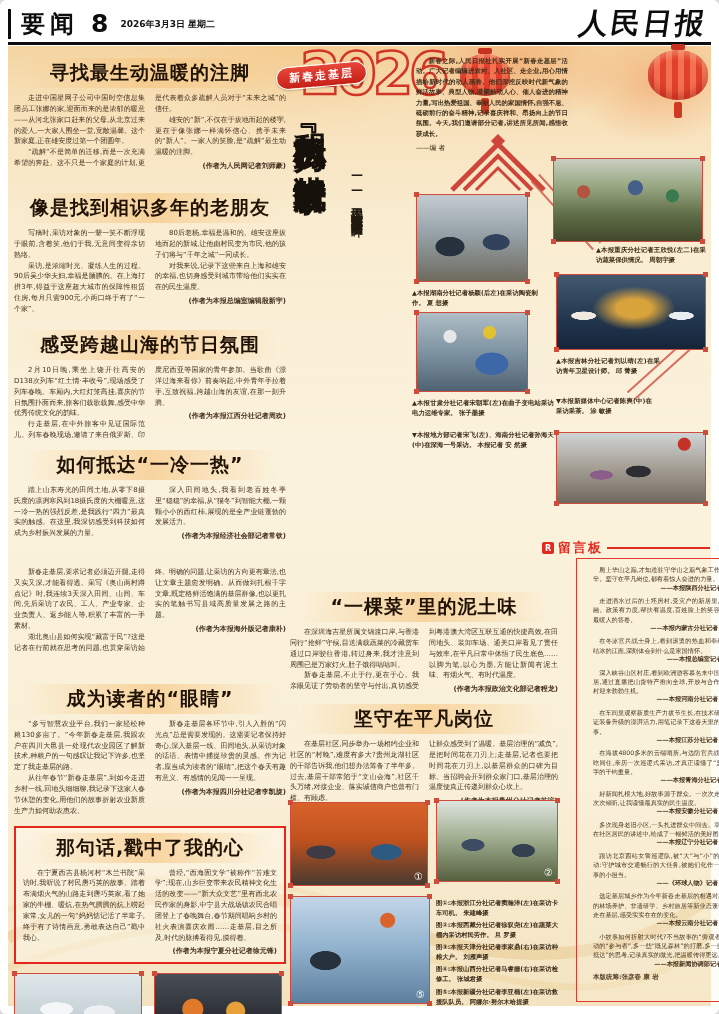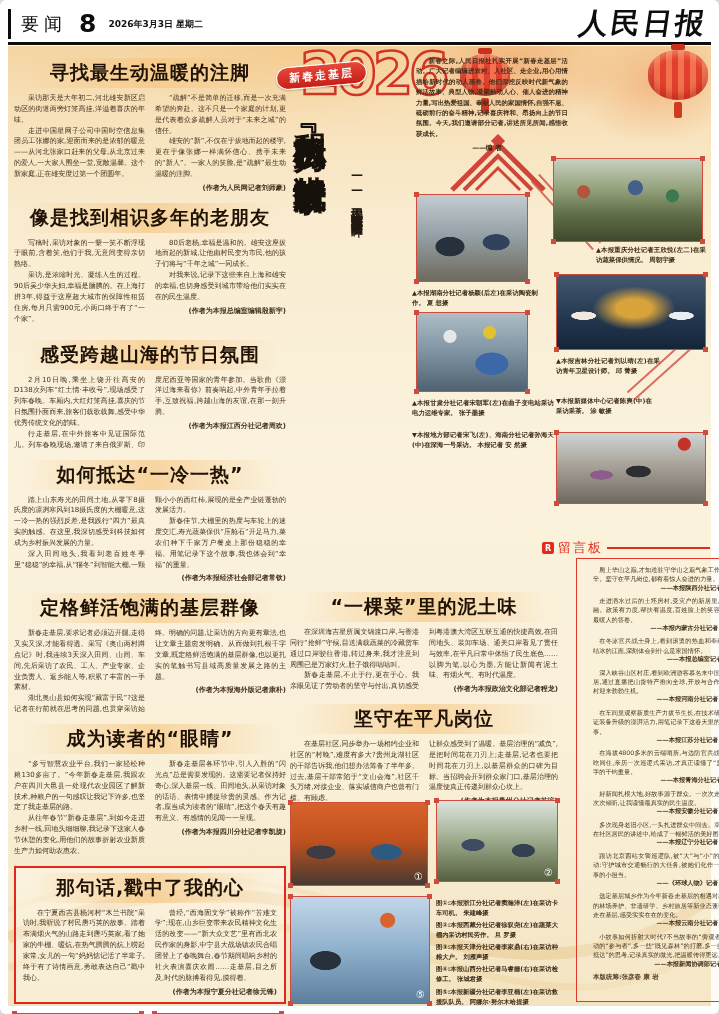"要闻" .sec-title { font-size: 18px -> 24px; font-weight: normal -> bold }
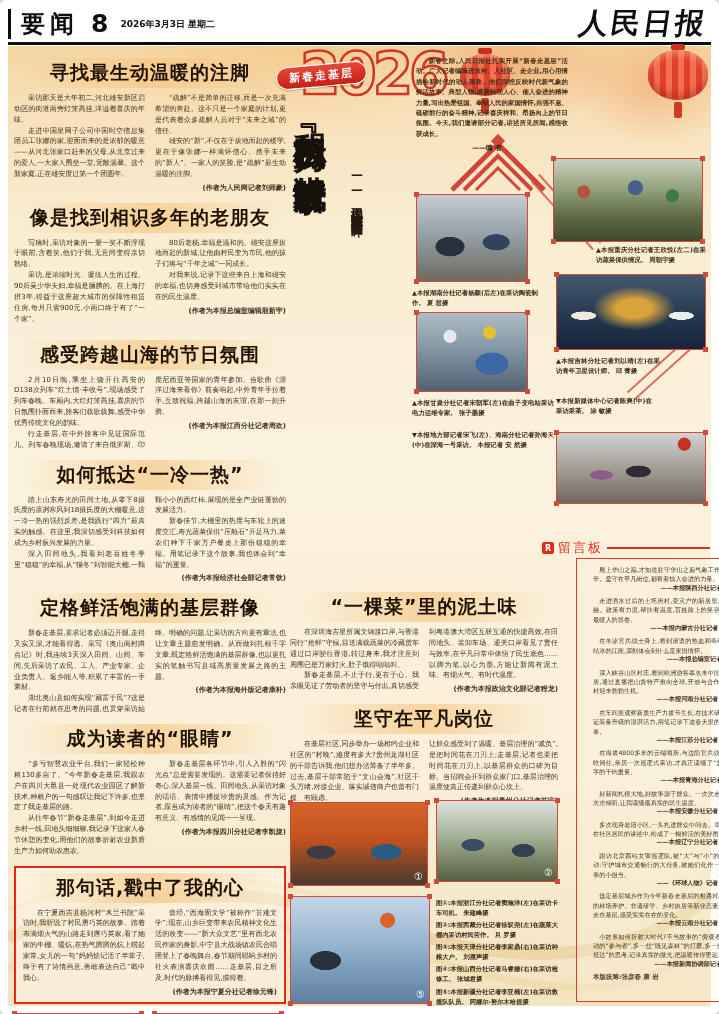"采访那天是大年初二,河北雄安新区启动区的街道两旁灯笼高挂,洋溢着喜庆的年味。" p { html: <p>采访那天是大年初二,河北雄安新区启动区的街道两旁灯笼高挂,洋溢着喜庆的年味。</p> -> none }
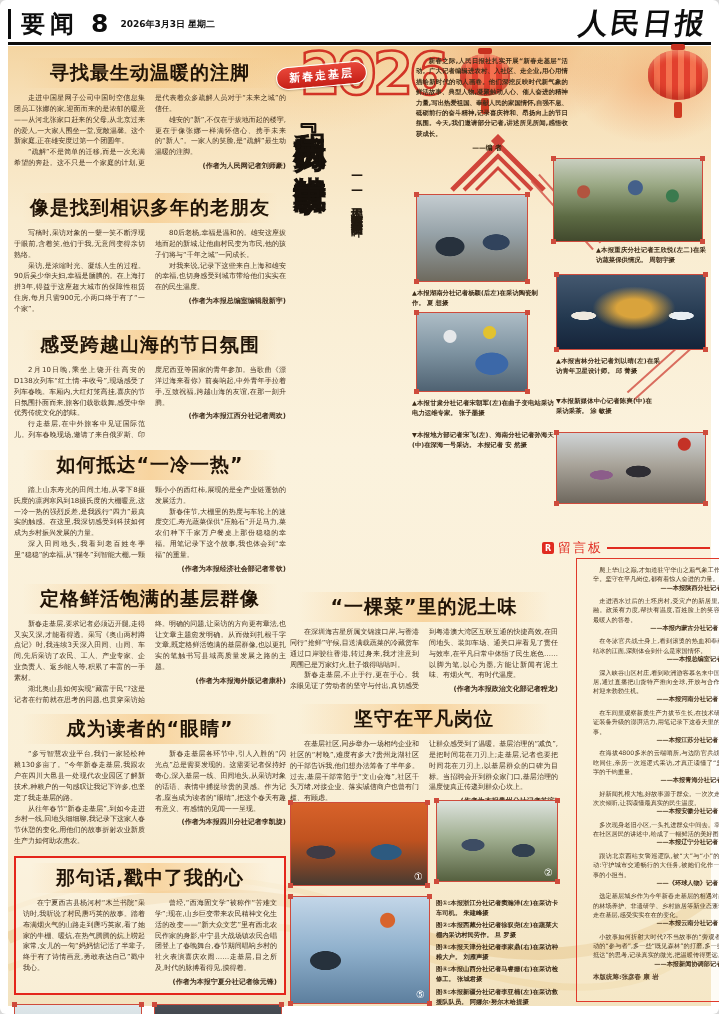"——编 者" .note-sign { font-weight: bold -> normal; text-align: center -> left }
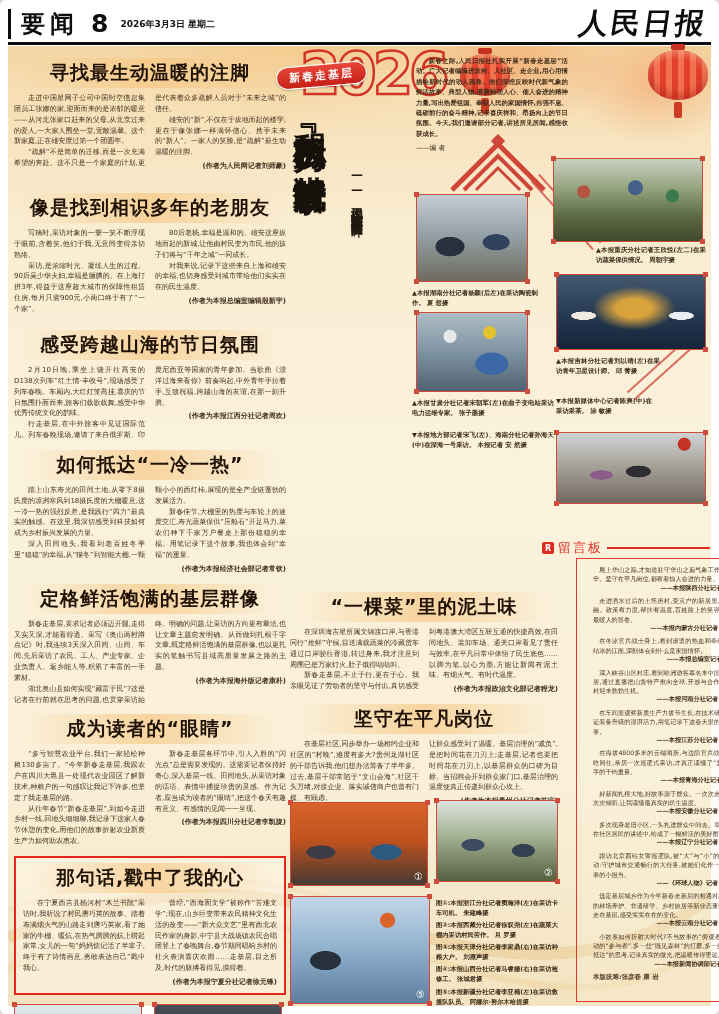"新春佳节,大棚里的热度与车轮上的速度交汇,寿光蔬菜保供“压舱石”开足马力,菜农们" p { html: <p>新春佳节,大棚里的热度与车轮上的速度交汇,寿光蔬菜保供“压舱石”开足马力,菜农们种下千家万户餐桌上那份稳稳的幸福。用笔记录下这个故事,我也体会到“幸福”的重量。</p> -> none }
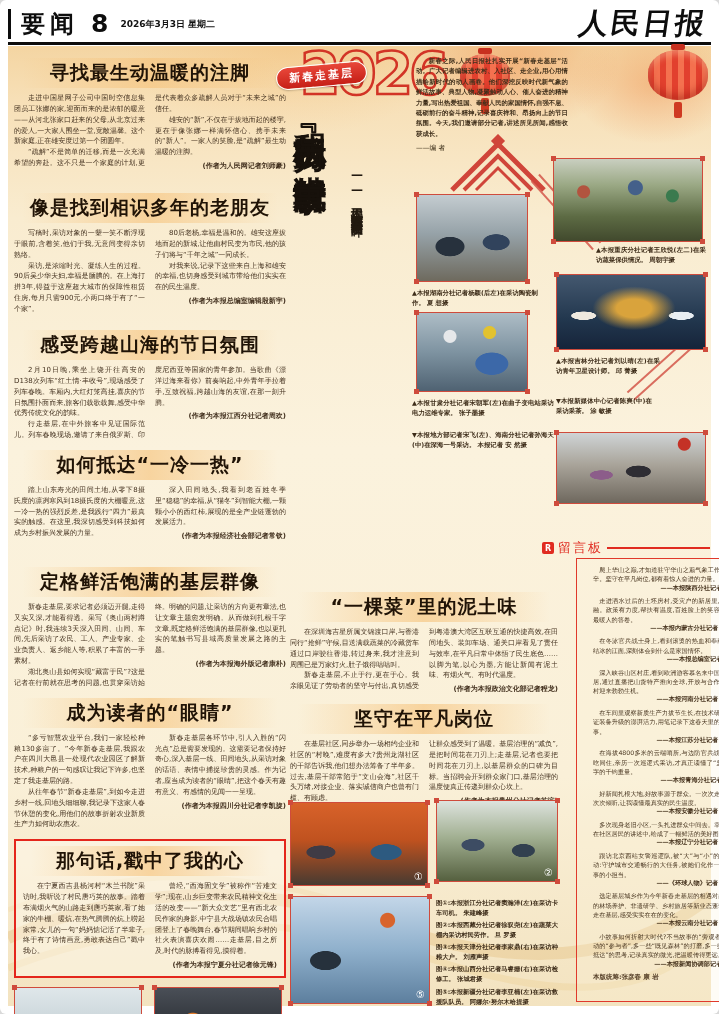"留言板" .board-title { font-weight: normal -> bold }
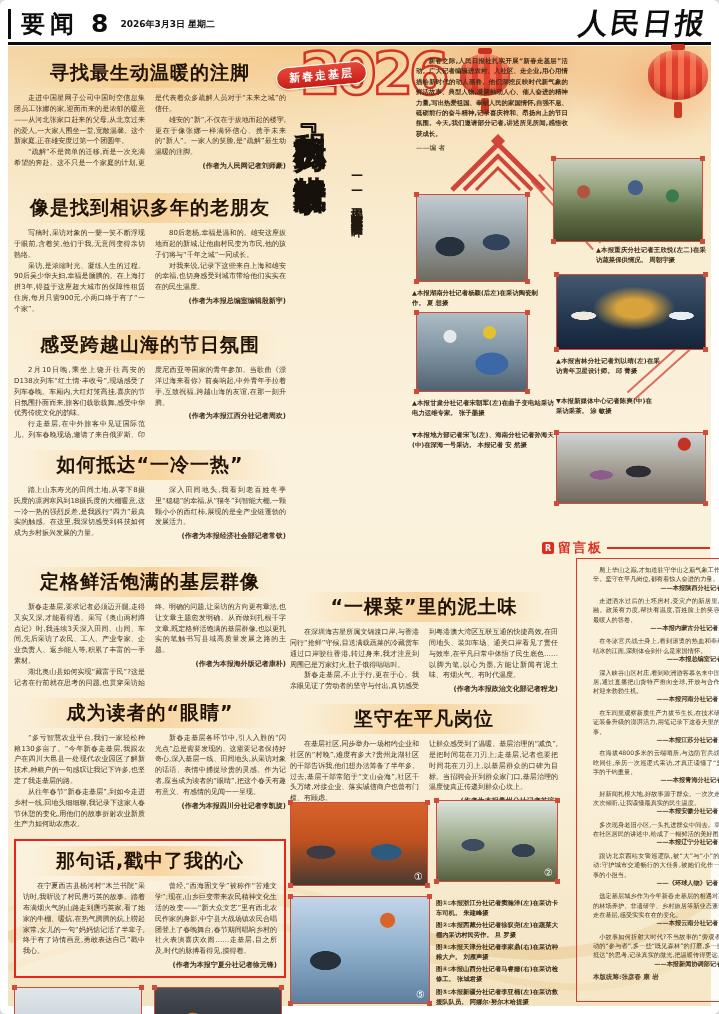"定格鲜活饱满的基层群像" h2 { html: <h2>定格鲜活饱满的基层群像</h2> -> none }
